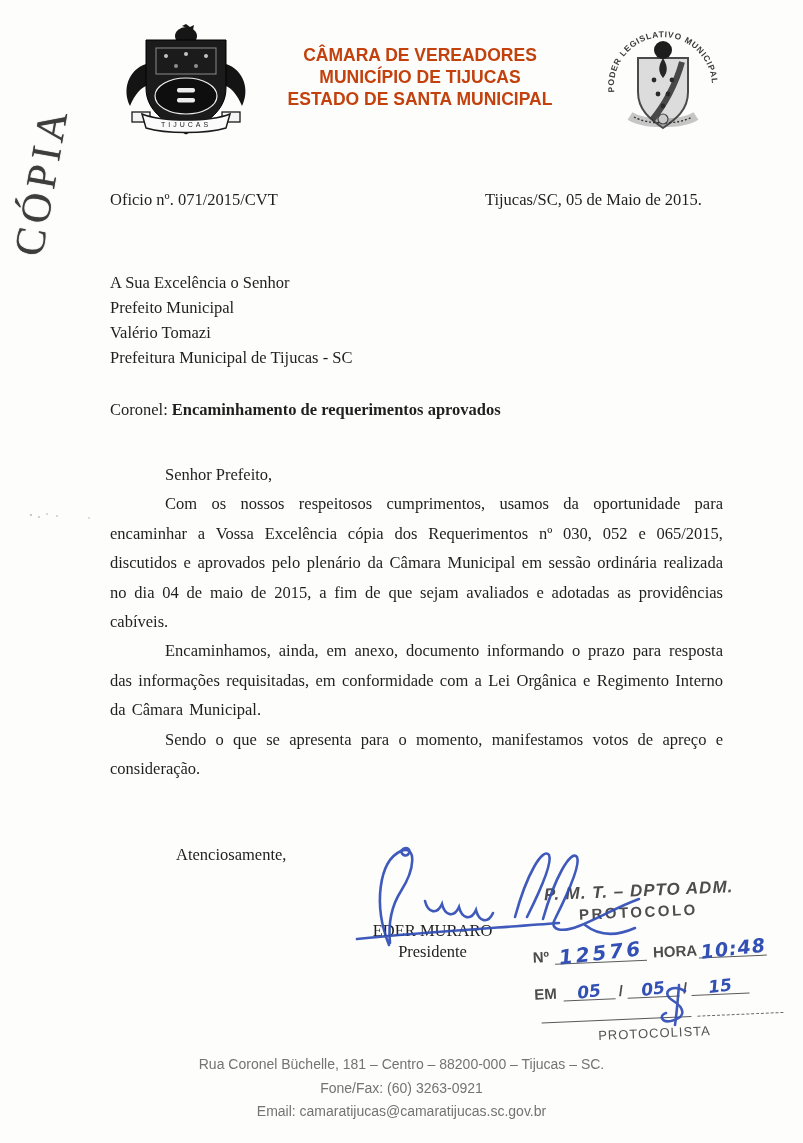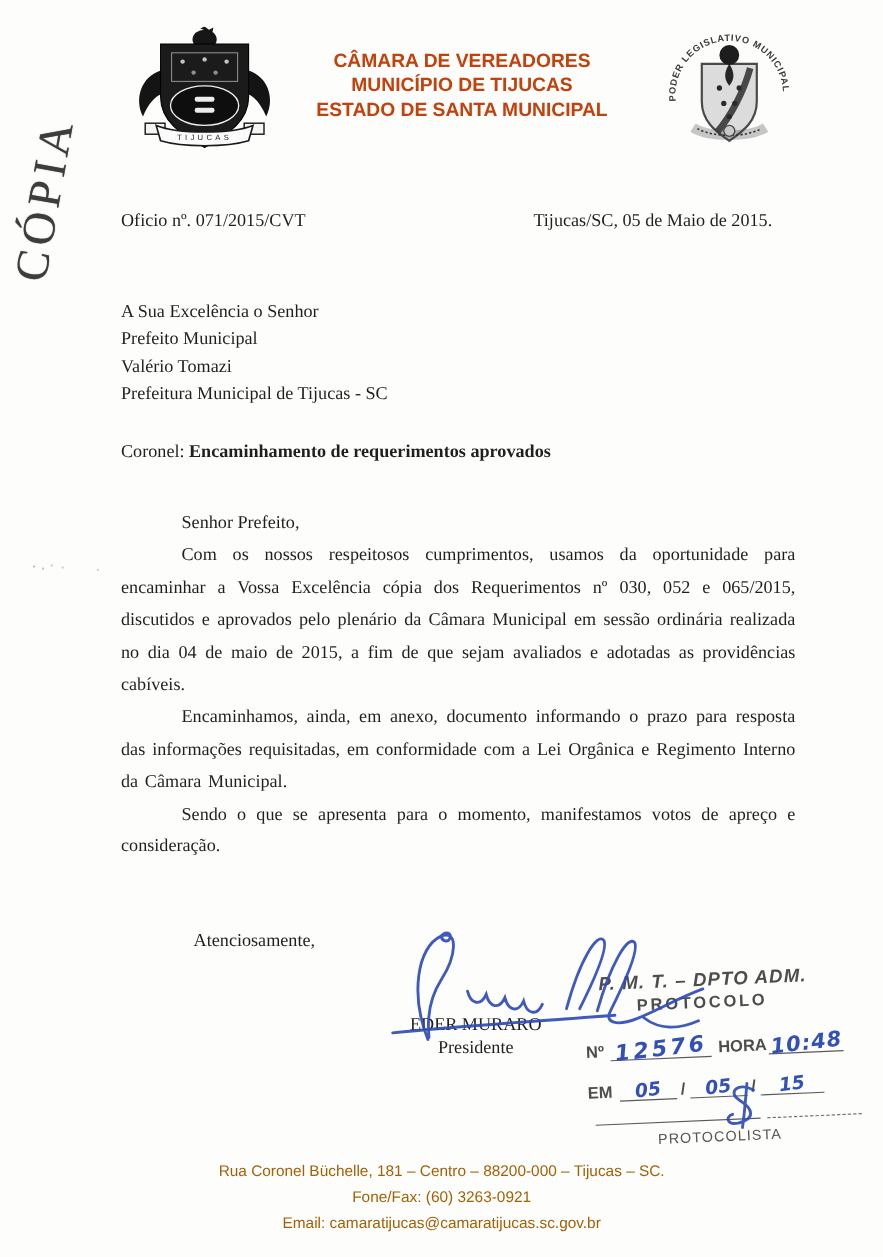"Rua Coronel Büchelle, 181 –" .footer { color: #a16207 -> #737373 }
